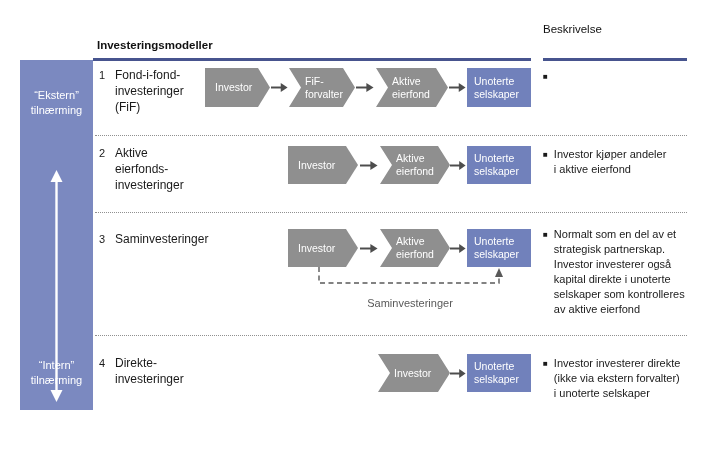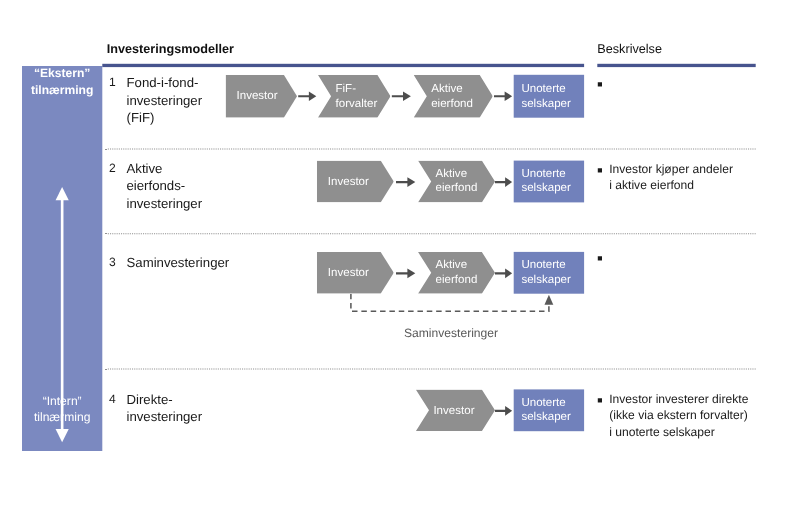"Beskrivelse" div.abs { top: 38px -> 22px }
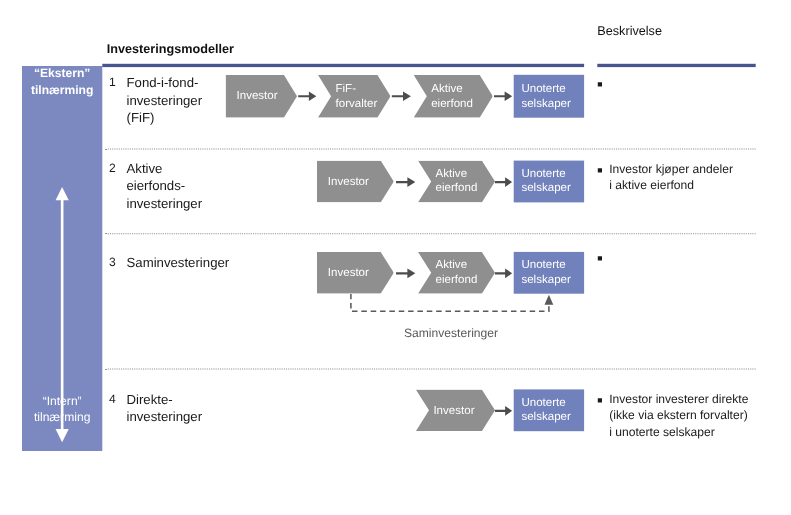"“Ekstern”" div.sidebar-label { font-weight: bold -> none; top: 0 -> 28px }
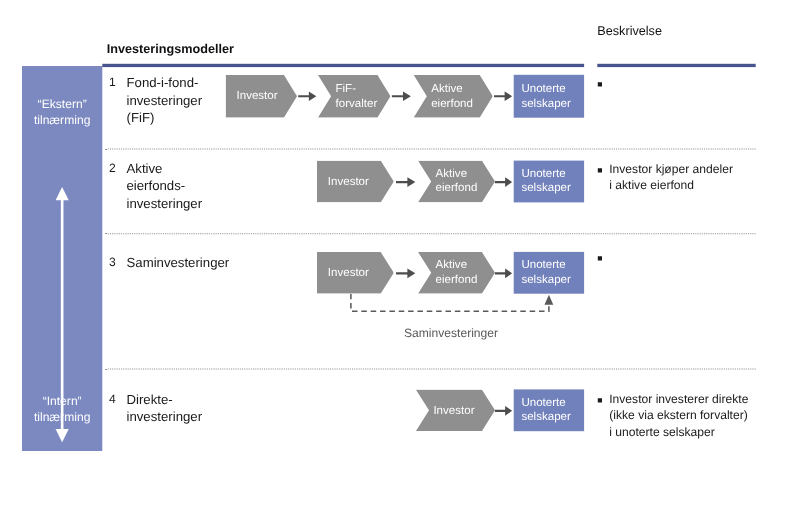"Normalt som en del av" div.txt { html: none -> <div>Normalt som en del av et strategisk partnerskap. Investor investerer også kapital direkte i unoterte selskaper som kontrolleres av aktive eierfond</div> }
